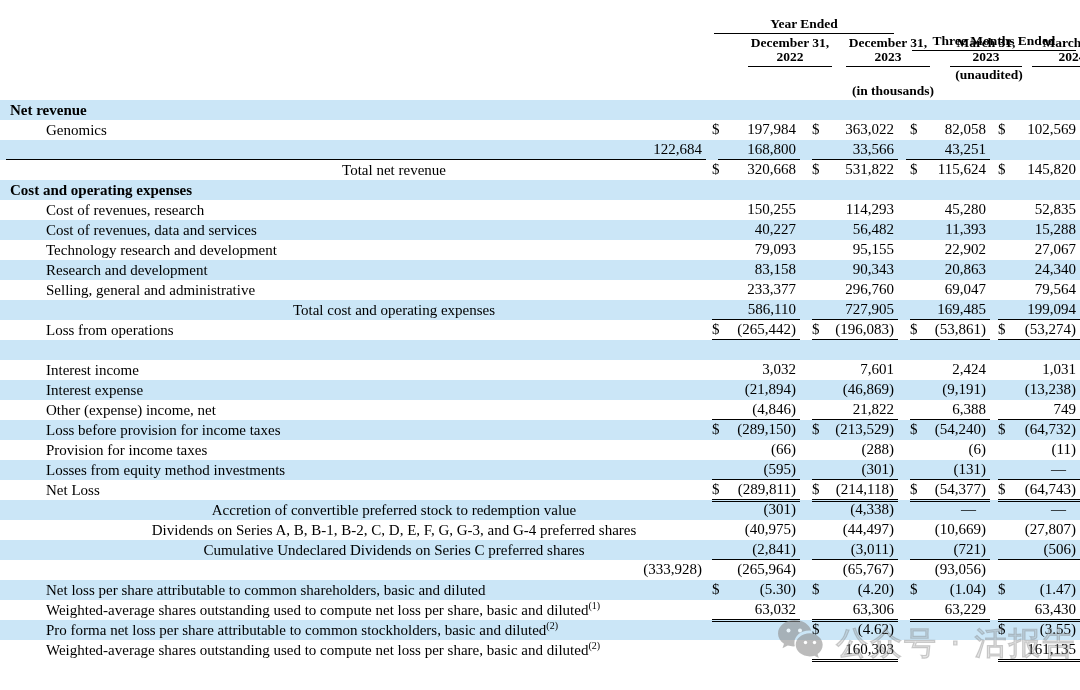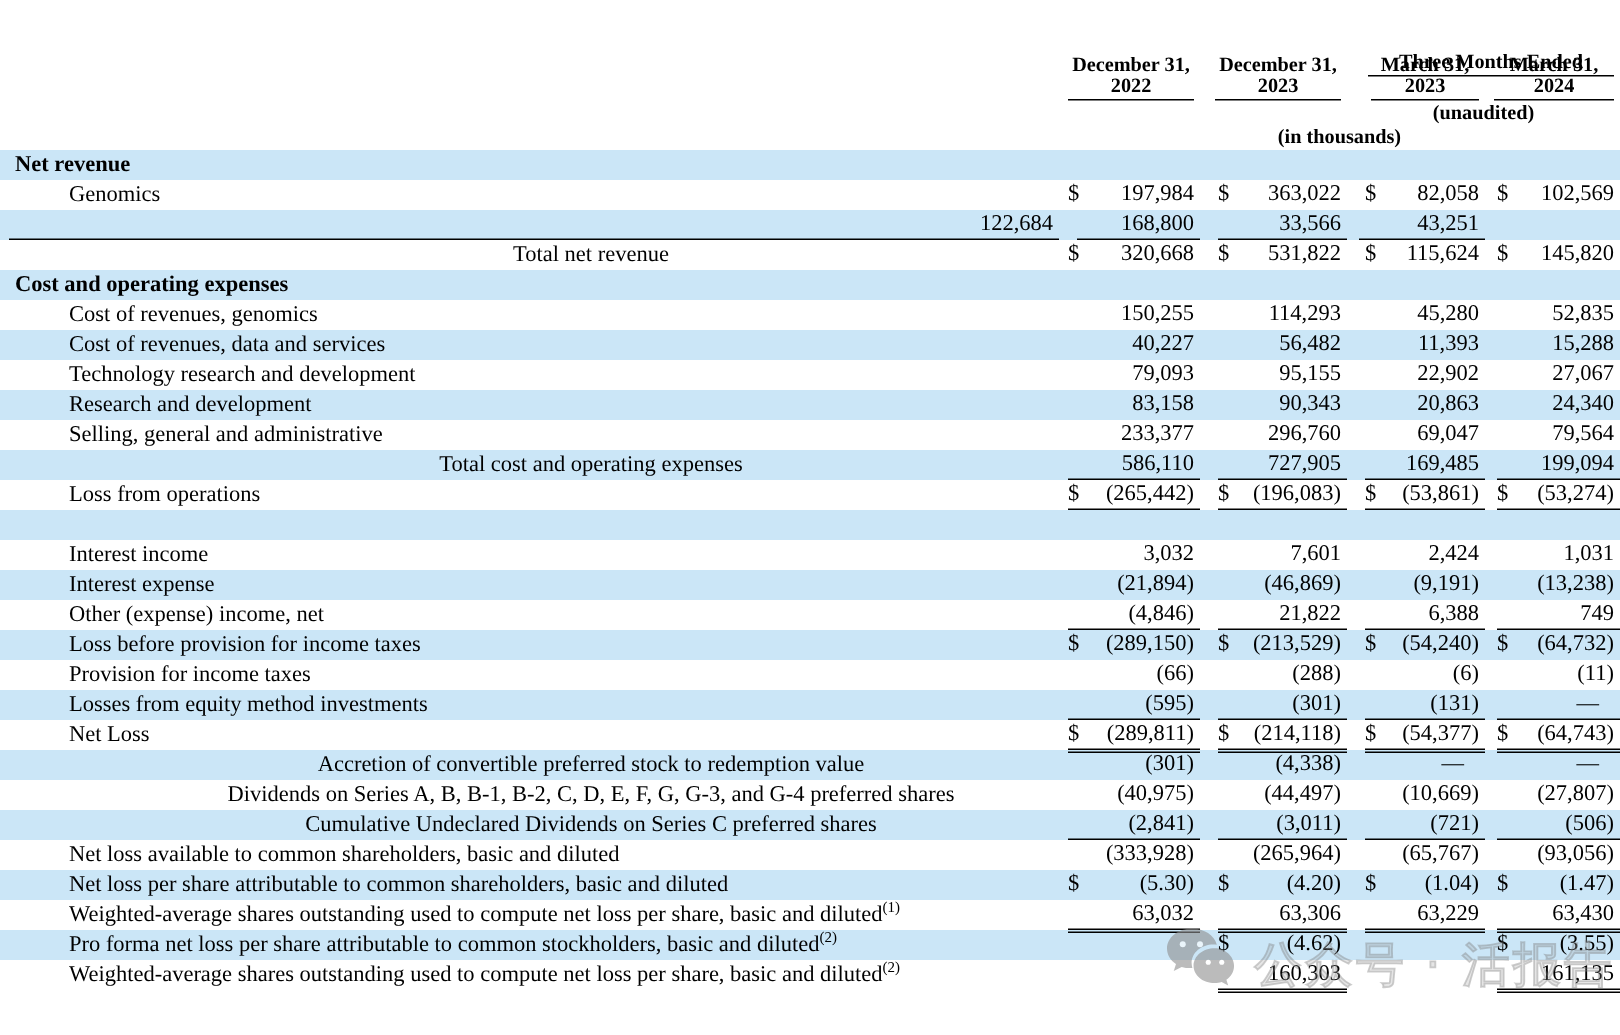"Year Ended" div.hgroup { html: none -> <div>Year Ended</div> }
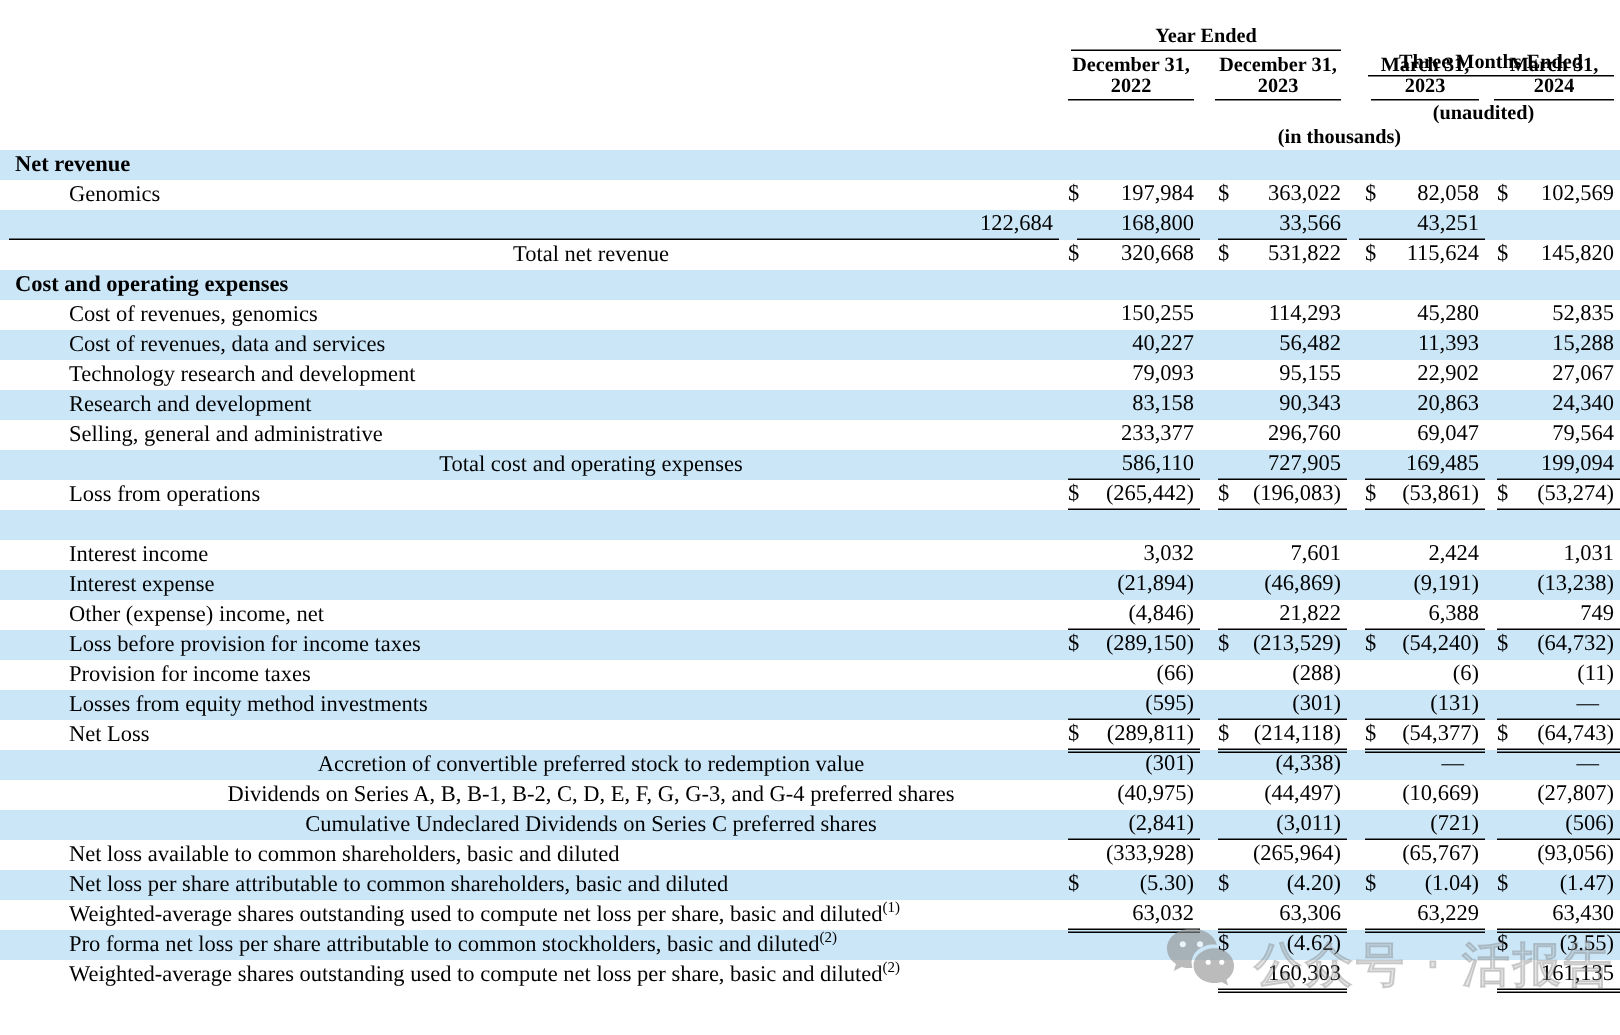"December 31," .hdate { margin-left: none -> 36px }
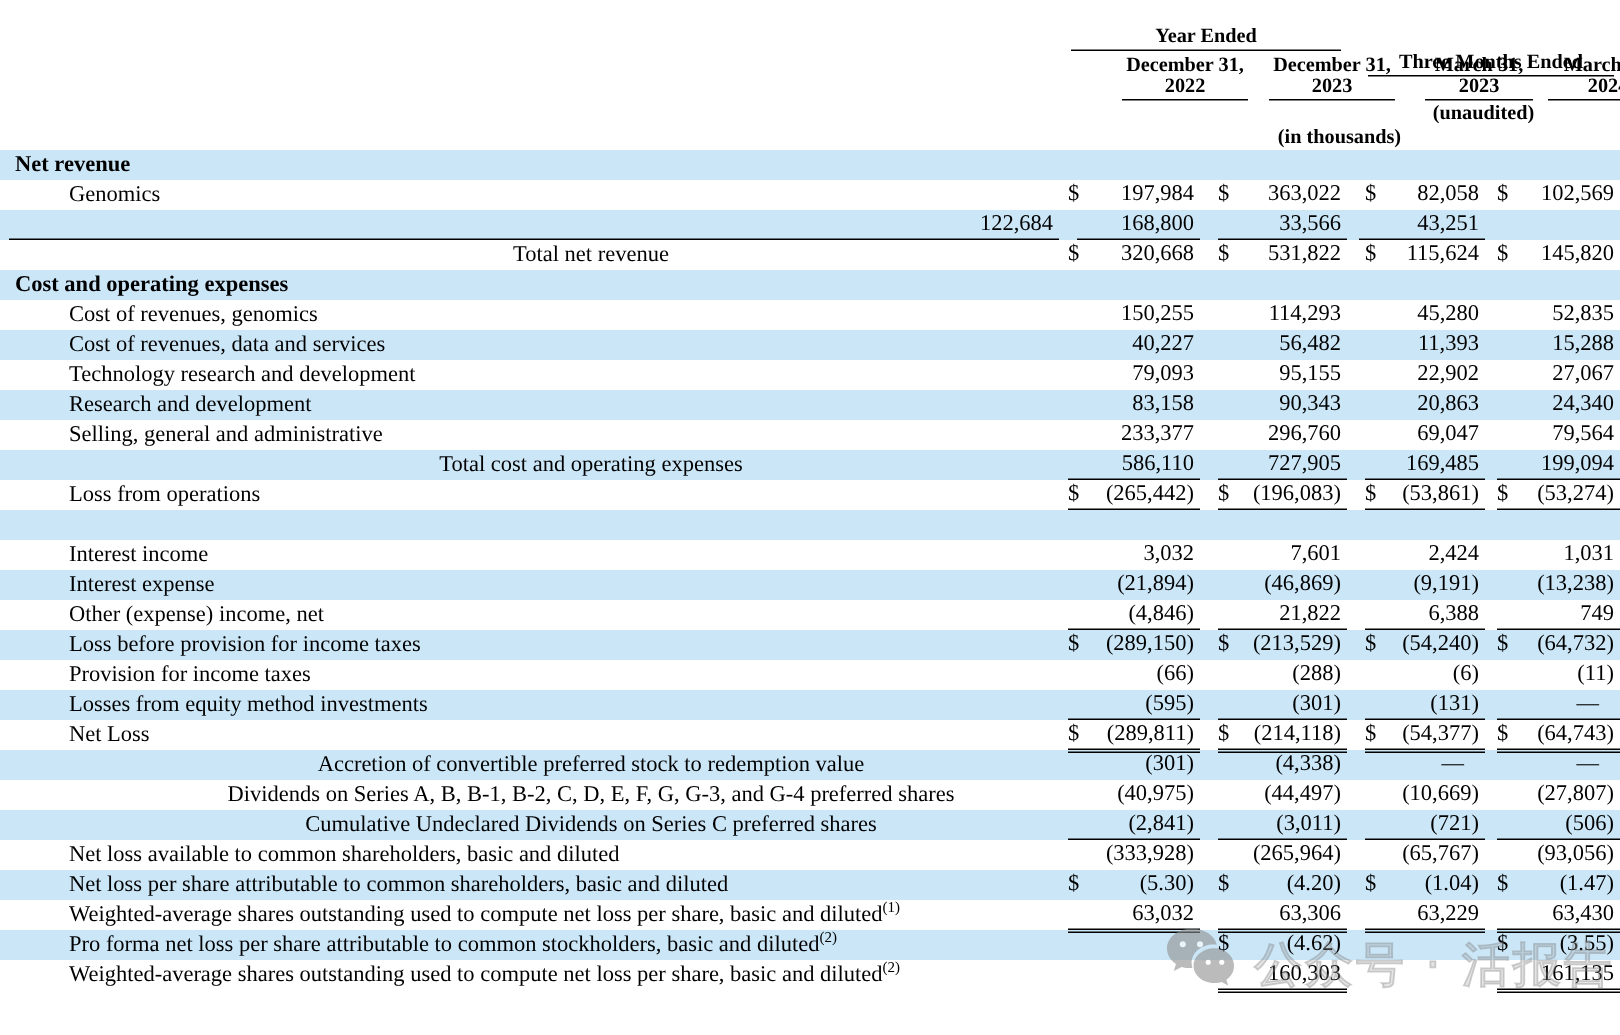"Cost of revenues, genomics" span { text: genomics -> research }
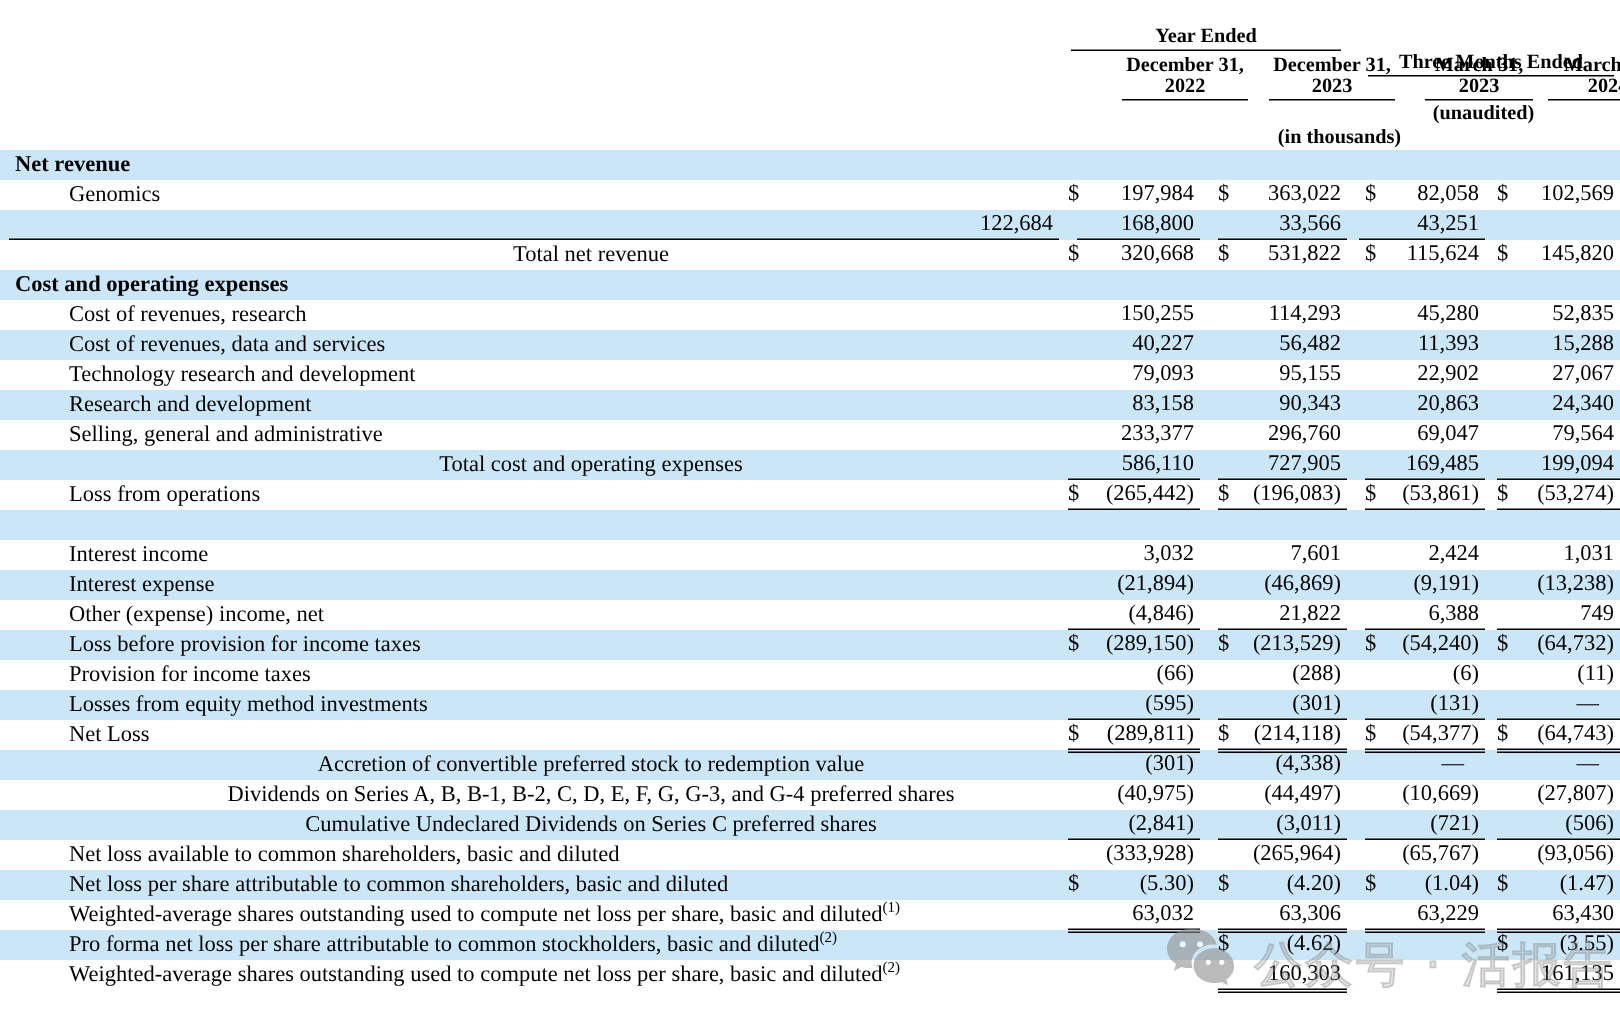"Net loss available to common" div.label { html: <div><span>Net loss available to common shareholders, basic and diluted</span></div> -> none }
